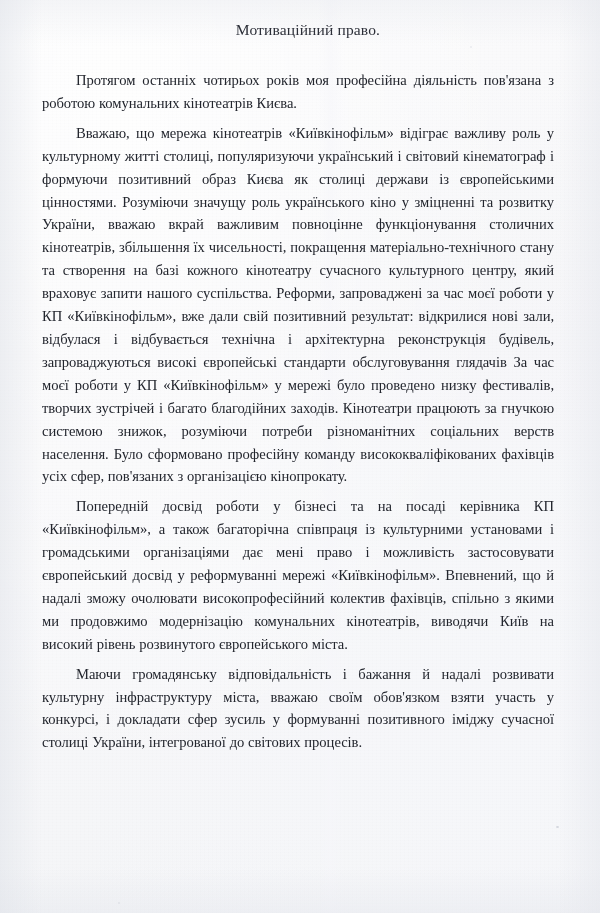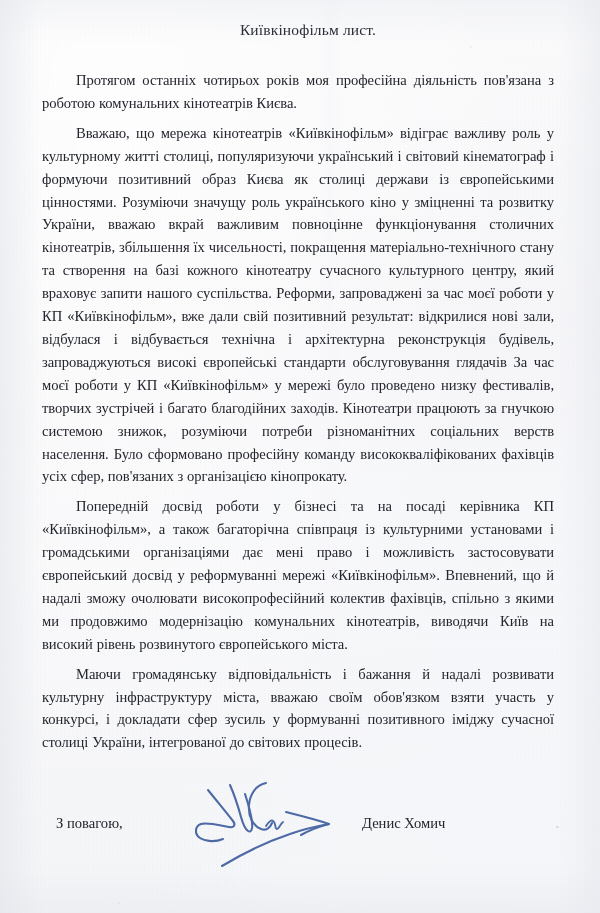"Київкінофільм лист." h1.doc-title { text: Київкінофільм лист -> Мотиваційний право }
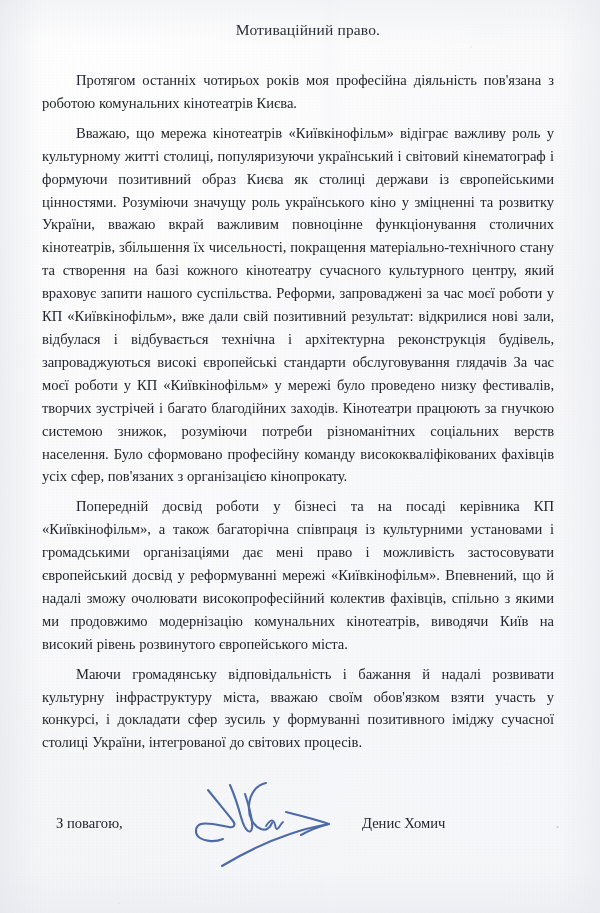"З повагою," div.sign-row { html: <div> <span>З повагою,</span> <div> <svg> <path></path> <path></path> <path></path> <path></path> <path></path> <path></path> </svg> </div> <span>Денис Хомич</span> </div> -> none }
